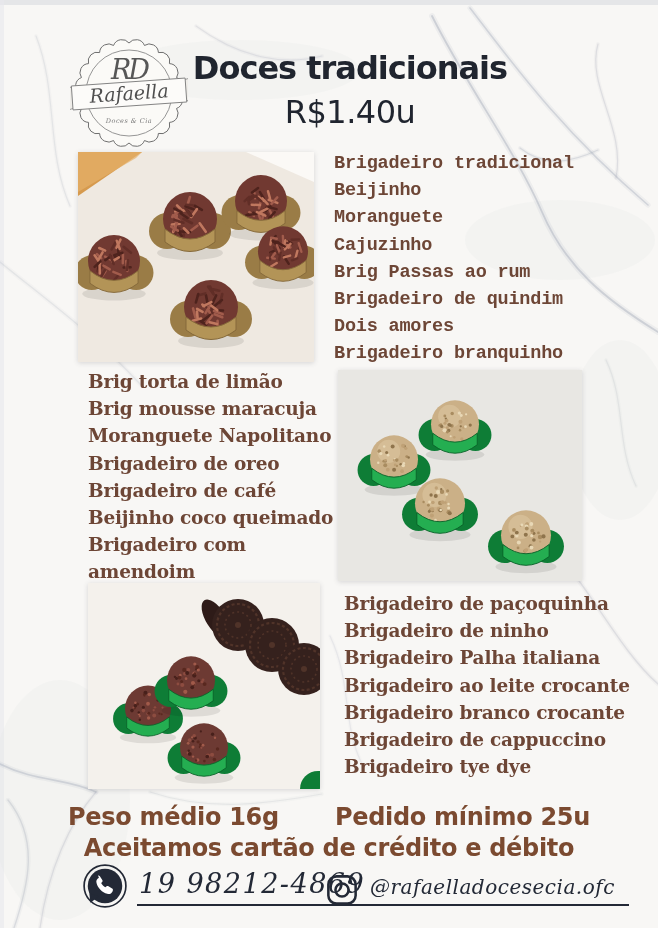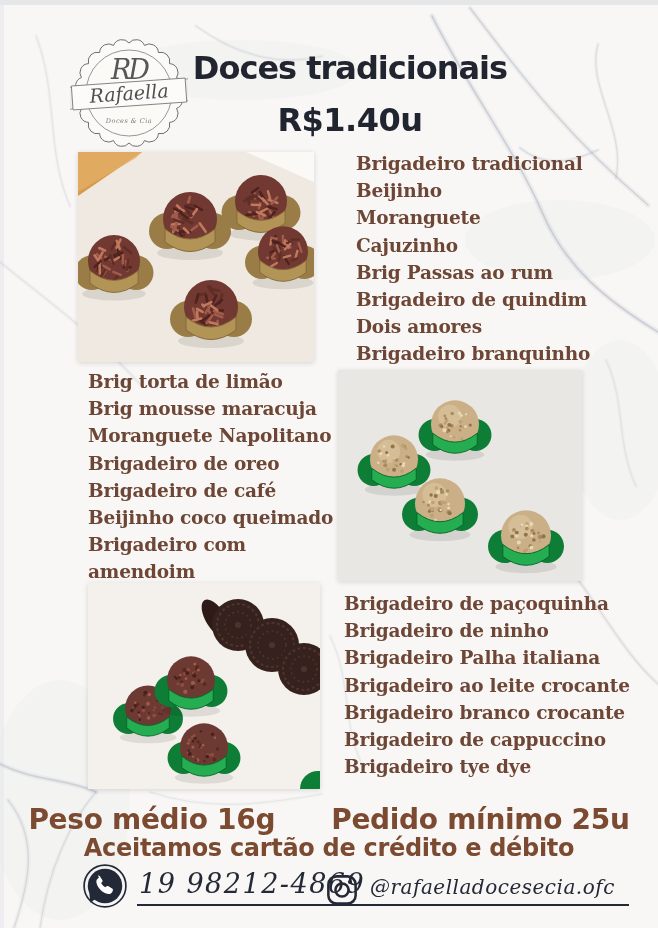"R$1.40u" .titles .t2 { font-weight: 700 -> 400; margin: 8px -> 0 }
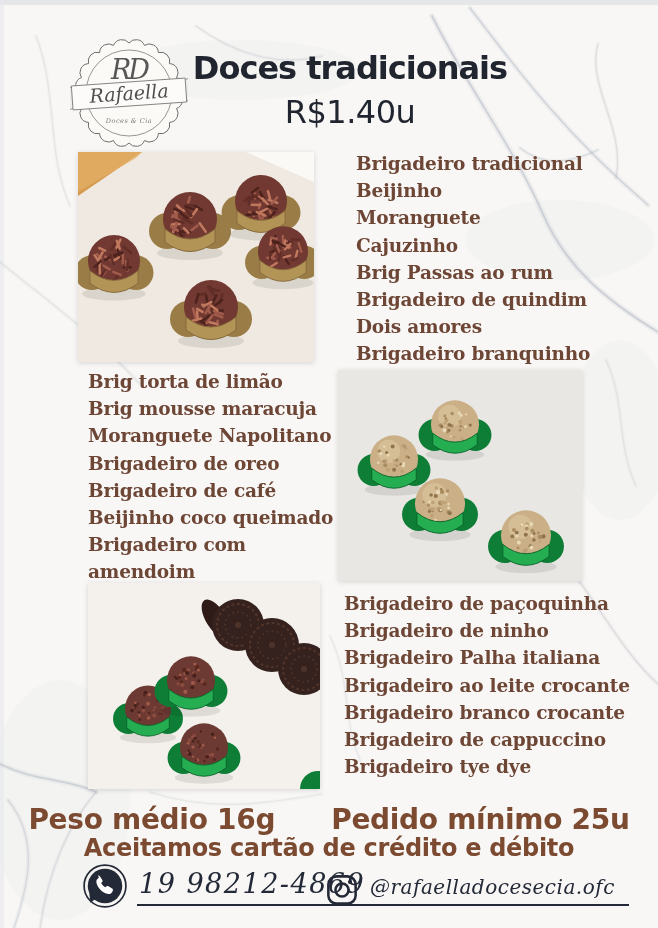"Brigadeiro tradicional" .menu1 { font-family: none -> Liberation Mono, monospace; left: 356px -> 334px }
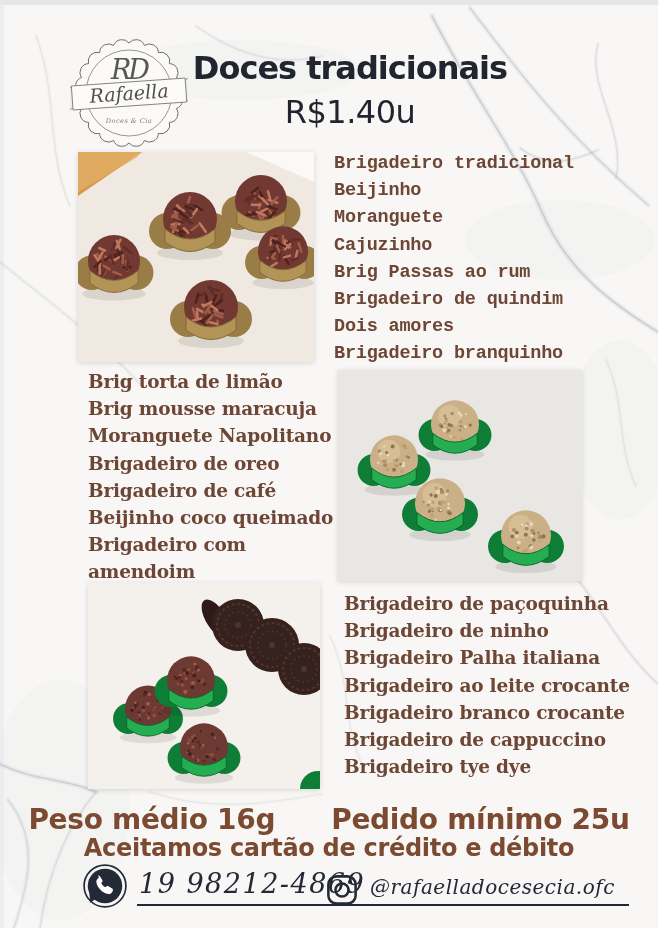"Peso médio 16g" .foot1 { font-size: 28px -> 24px }
